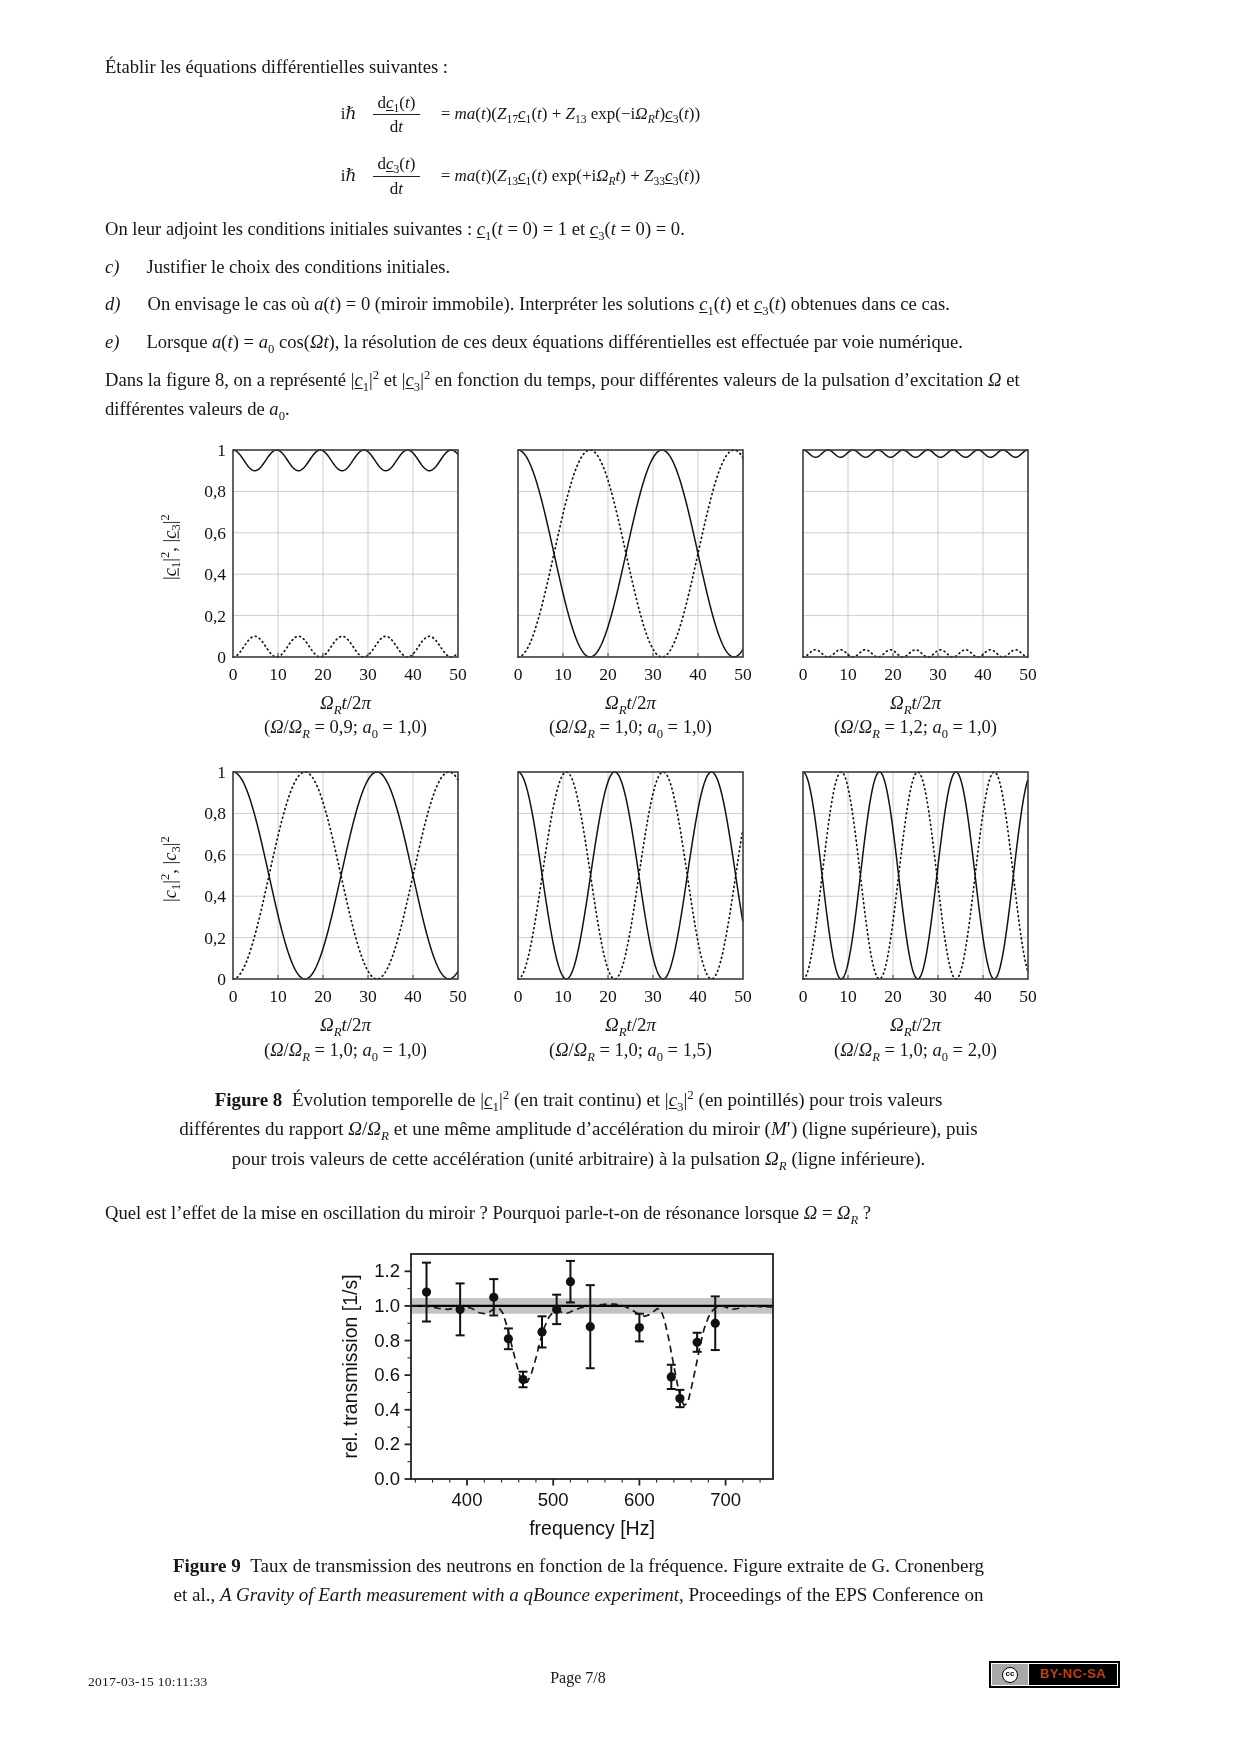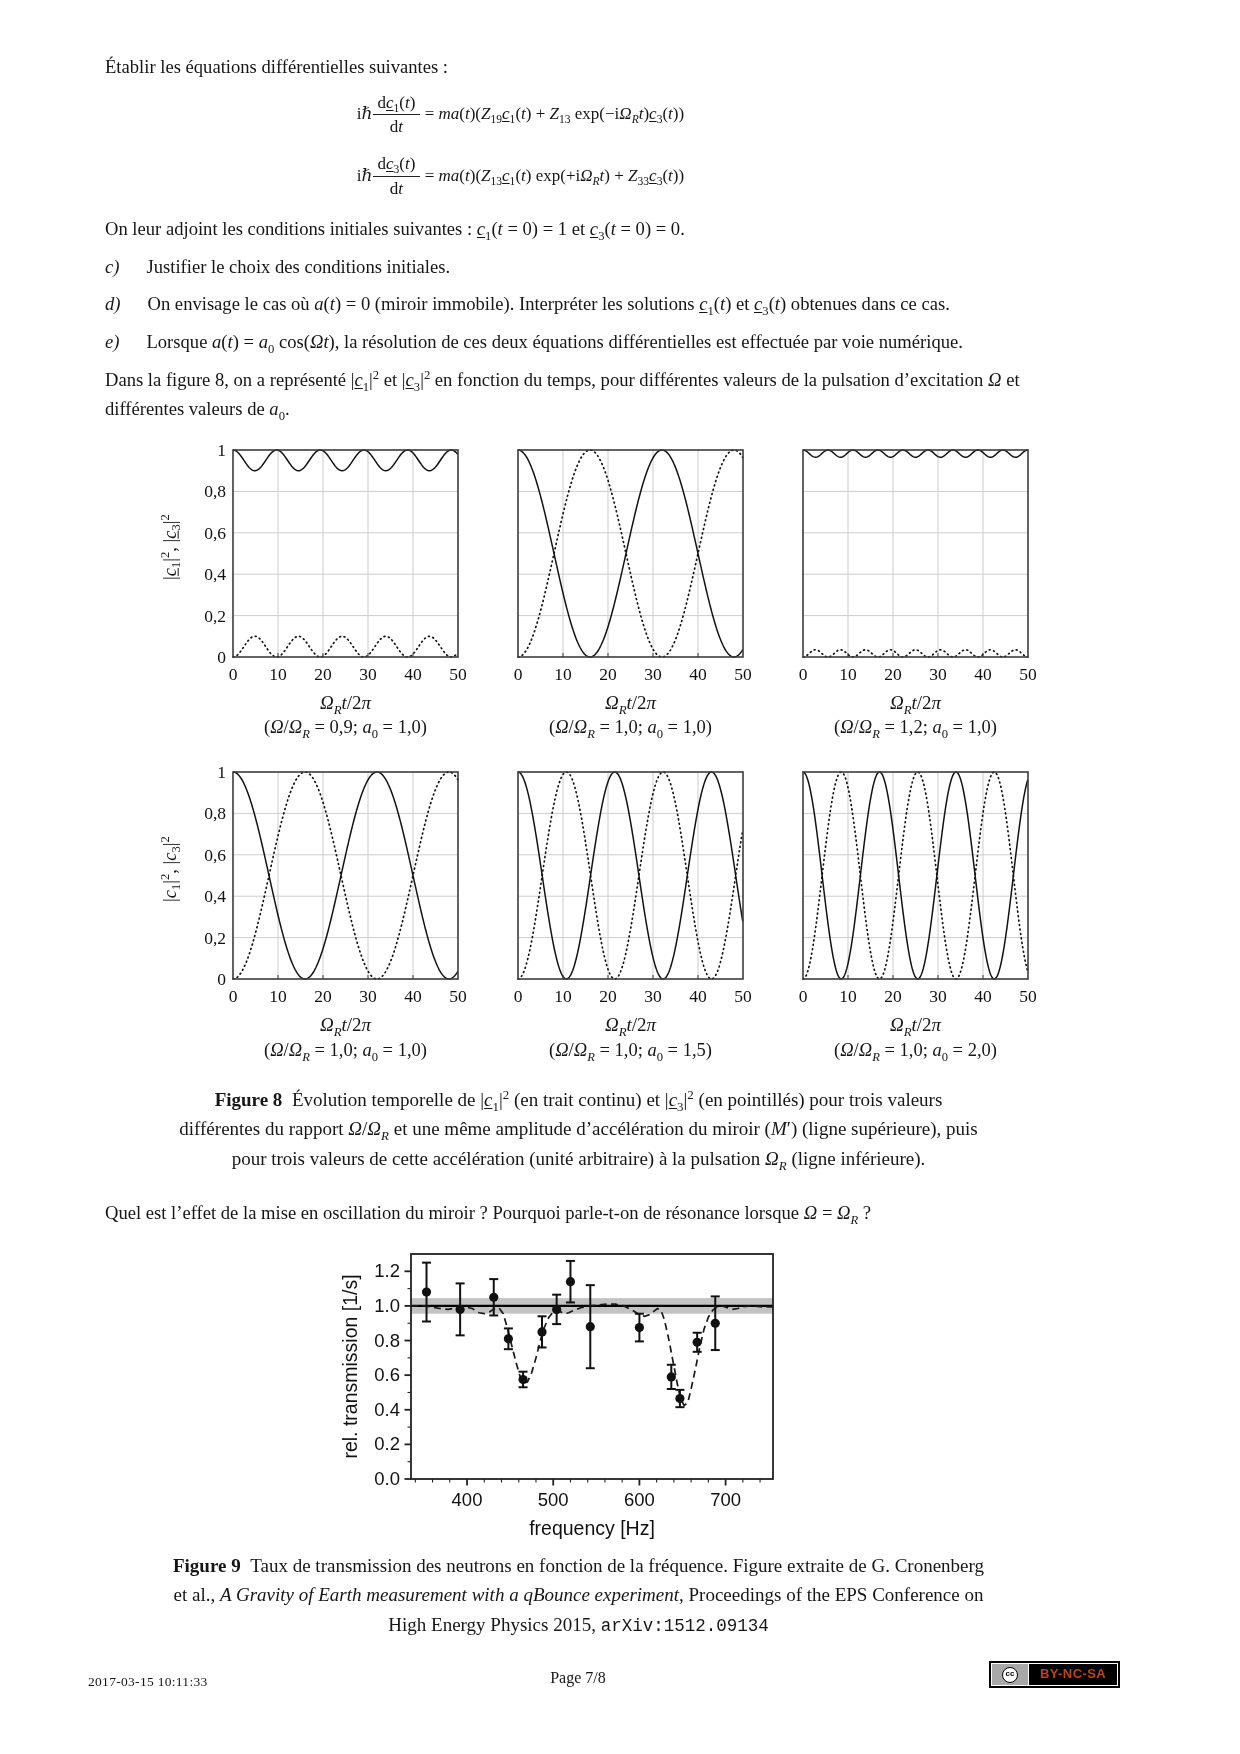"dc1(t)" .frac { margin: 0 0 -> 0 16px }
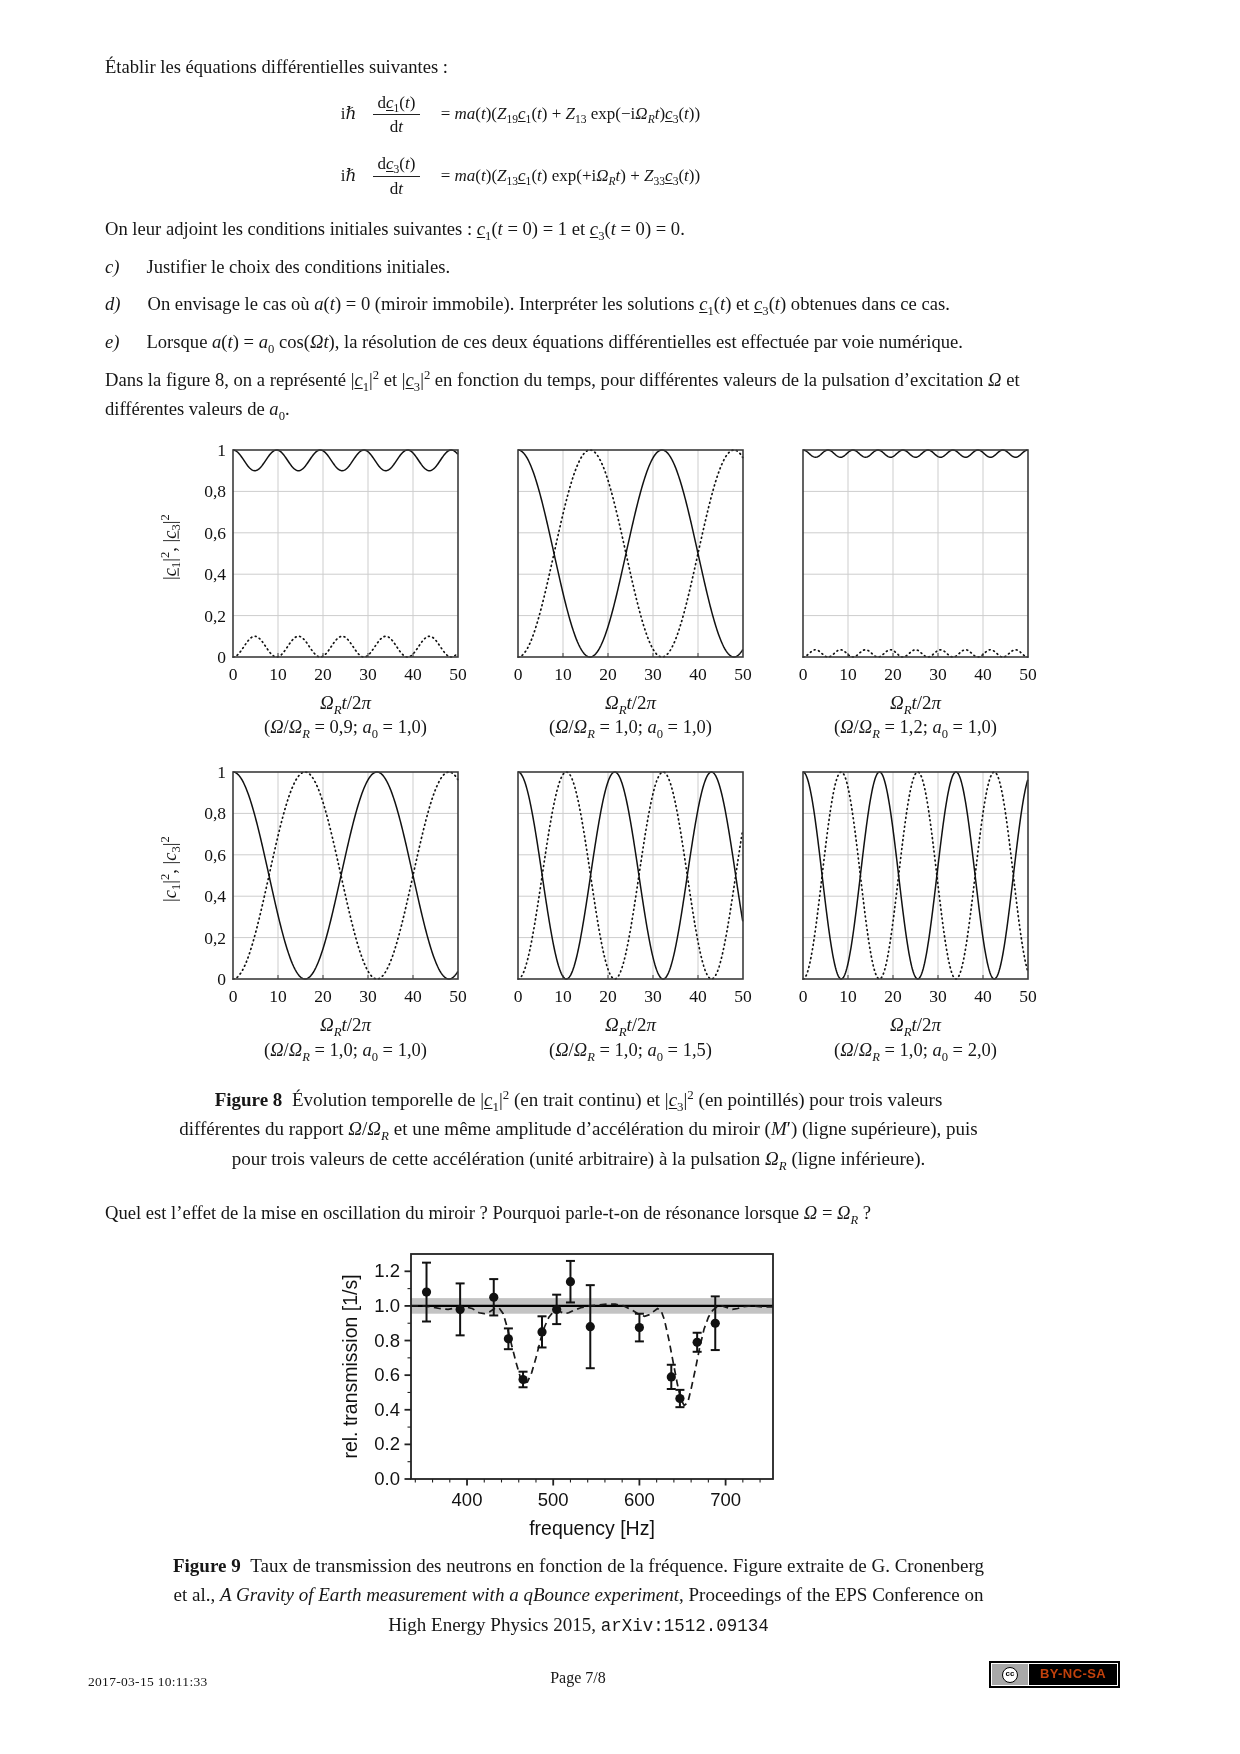"19" sub { text: 19 -> 17 }
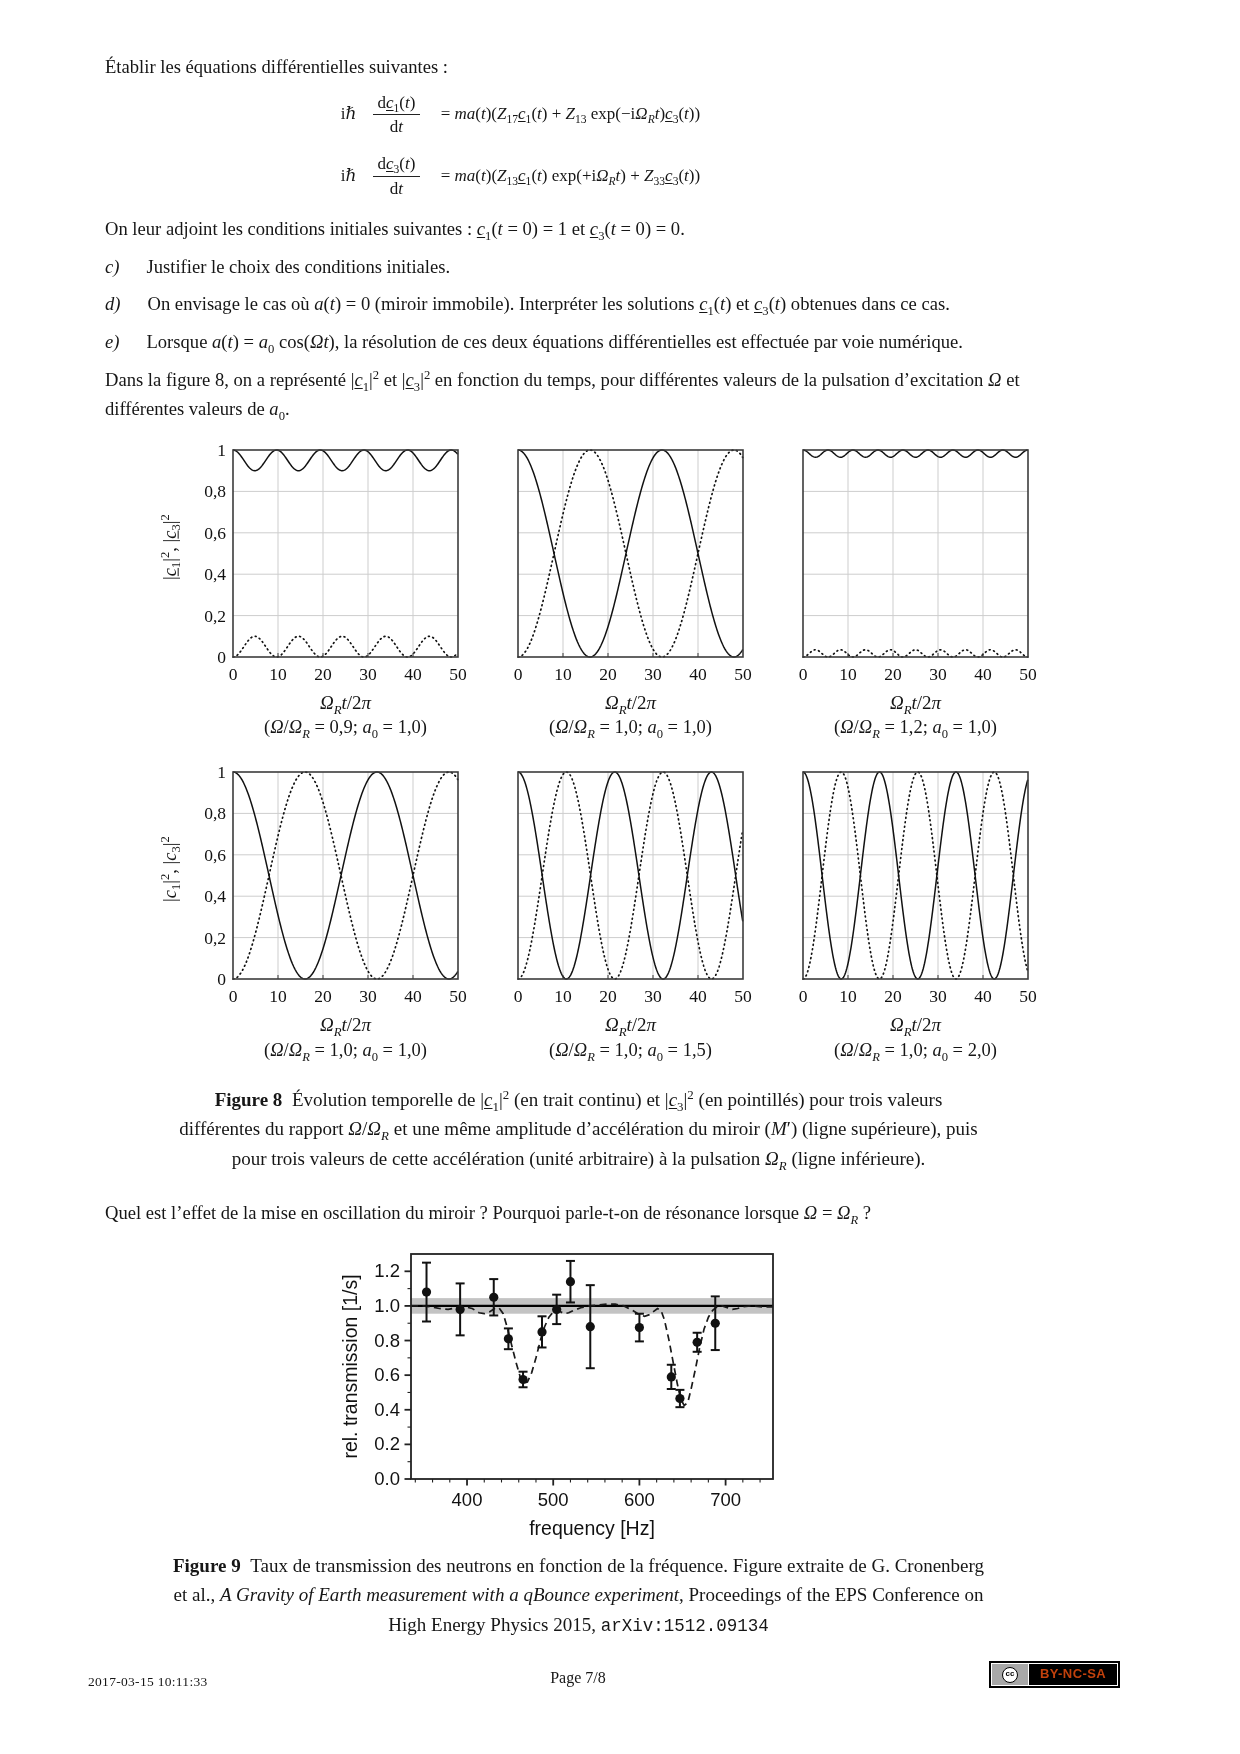"High Energy Physics 2015," div { html: <div>High Energy Physics 2015, <span>arXiv:1512.09134</span></div> -> none }
